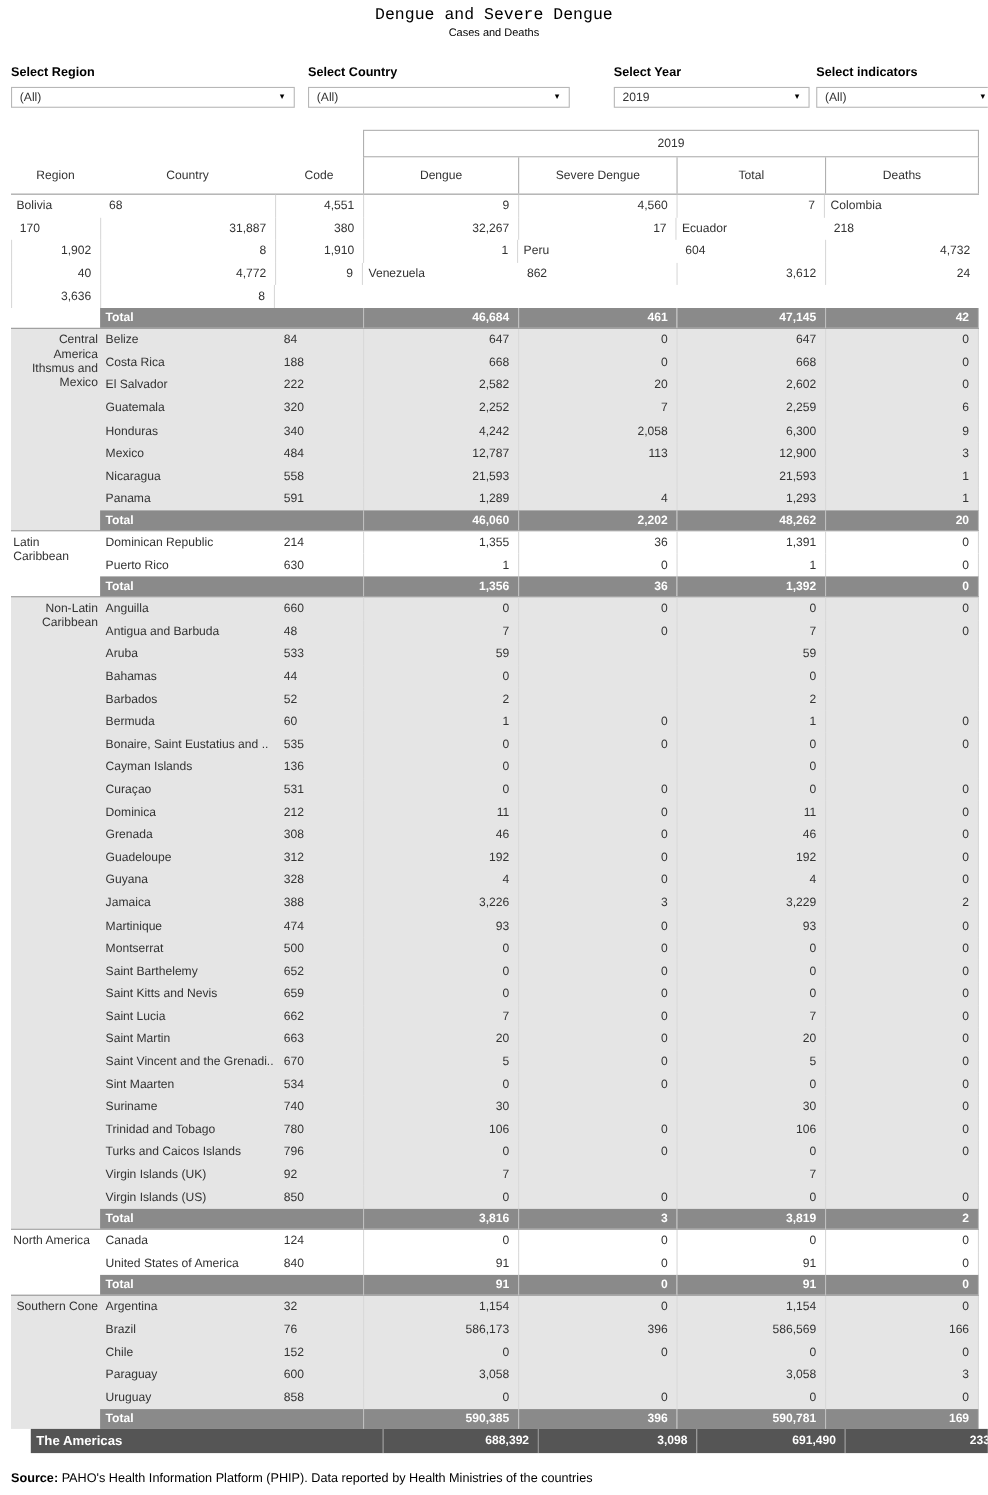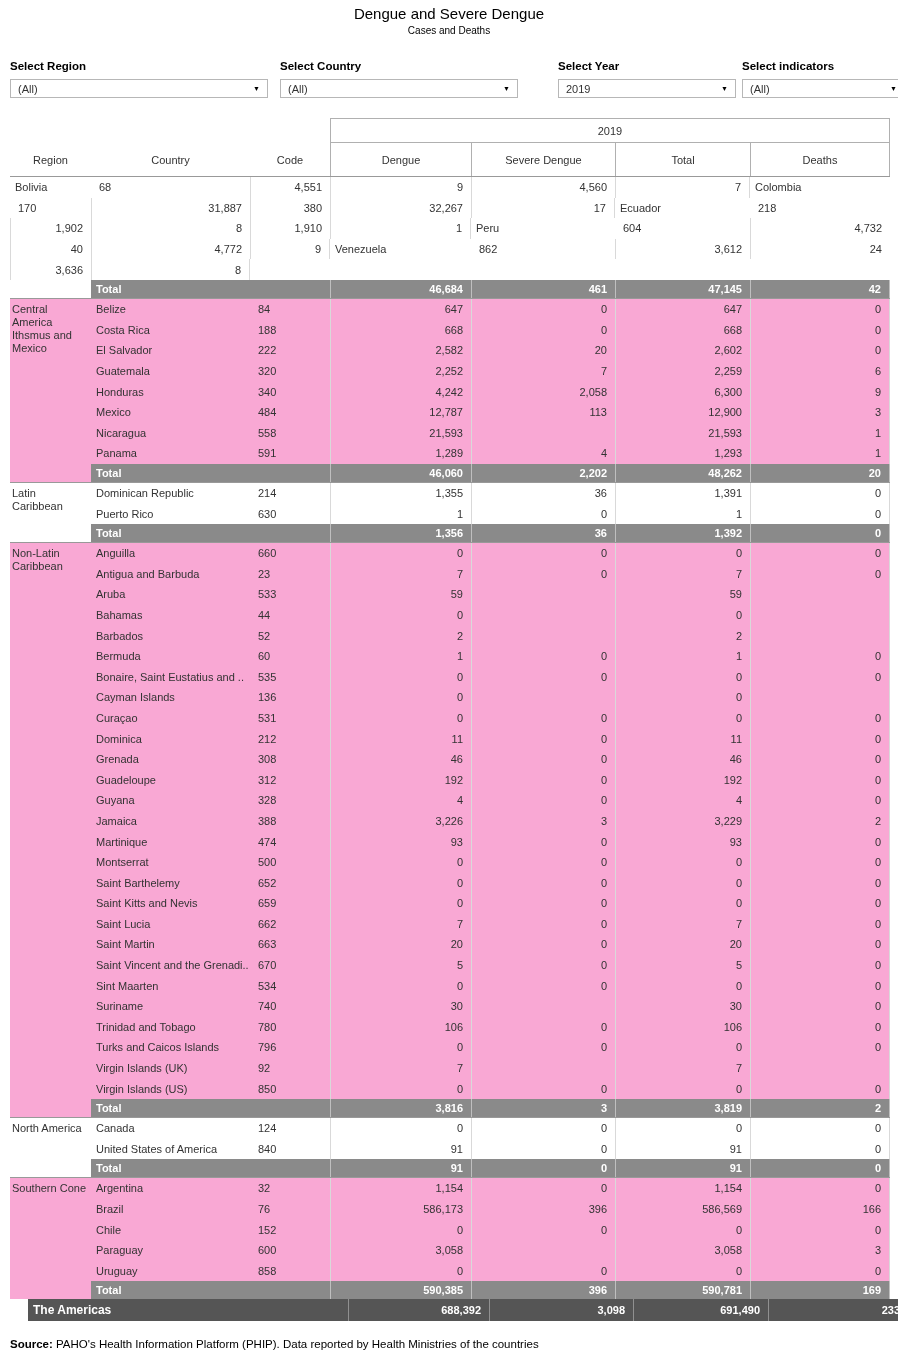"Dengue and Severe Dengue" .title-main { font-family: none -> Liberation Mono, monospace }
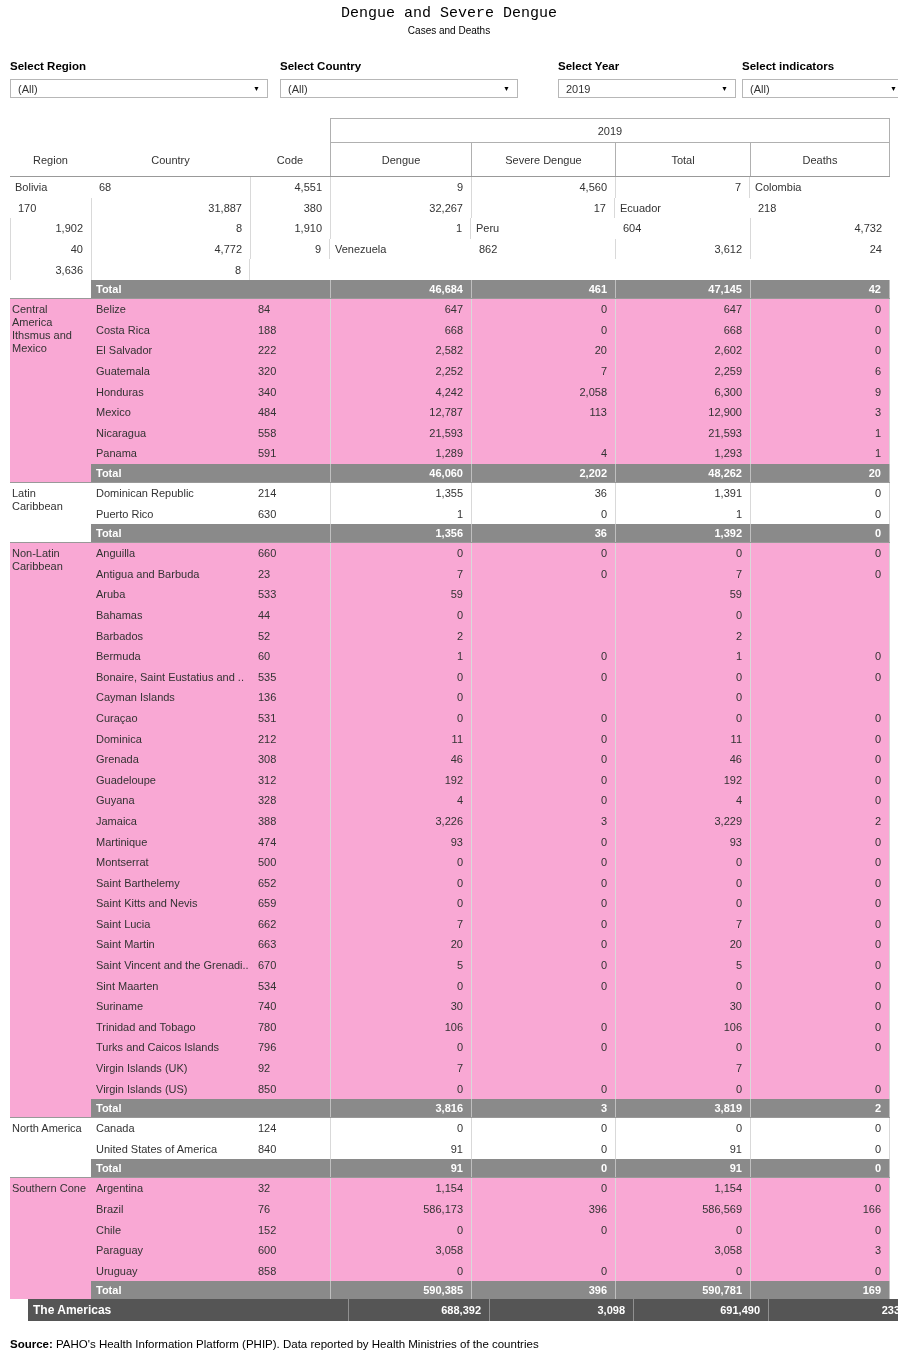"Central America Ithsmus and Mexico" .shaded { background: #f9a8d4 -> #e5e5e5; text-align: none -> right }
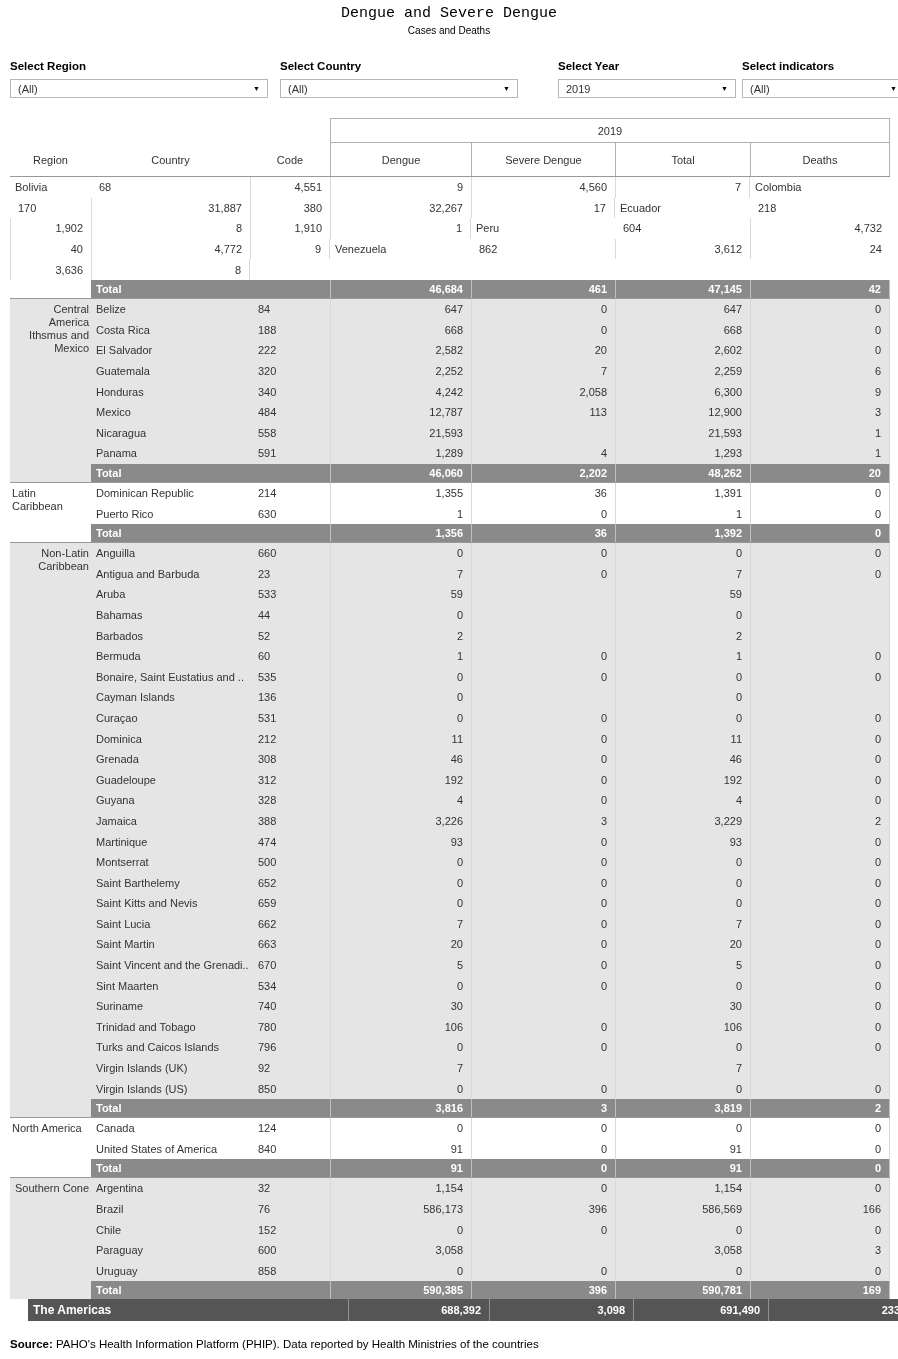"23" div.cell { text: 23 -> 48 }
